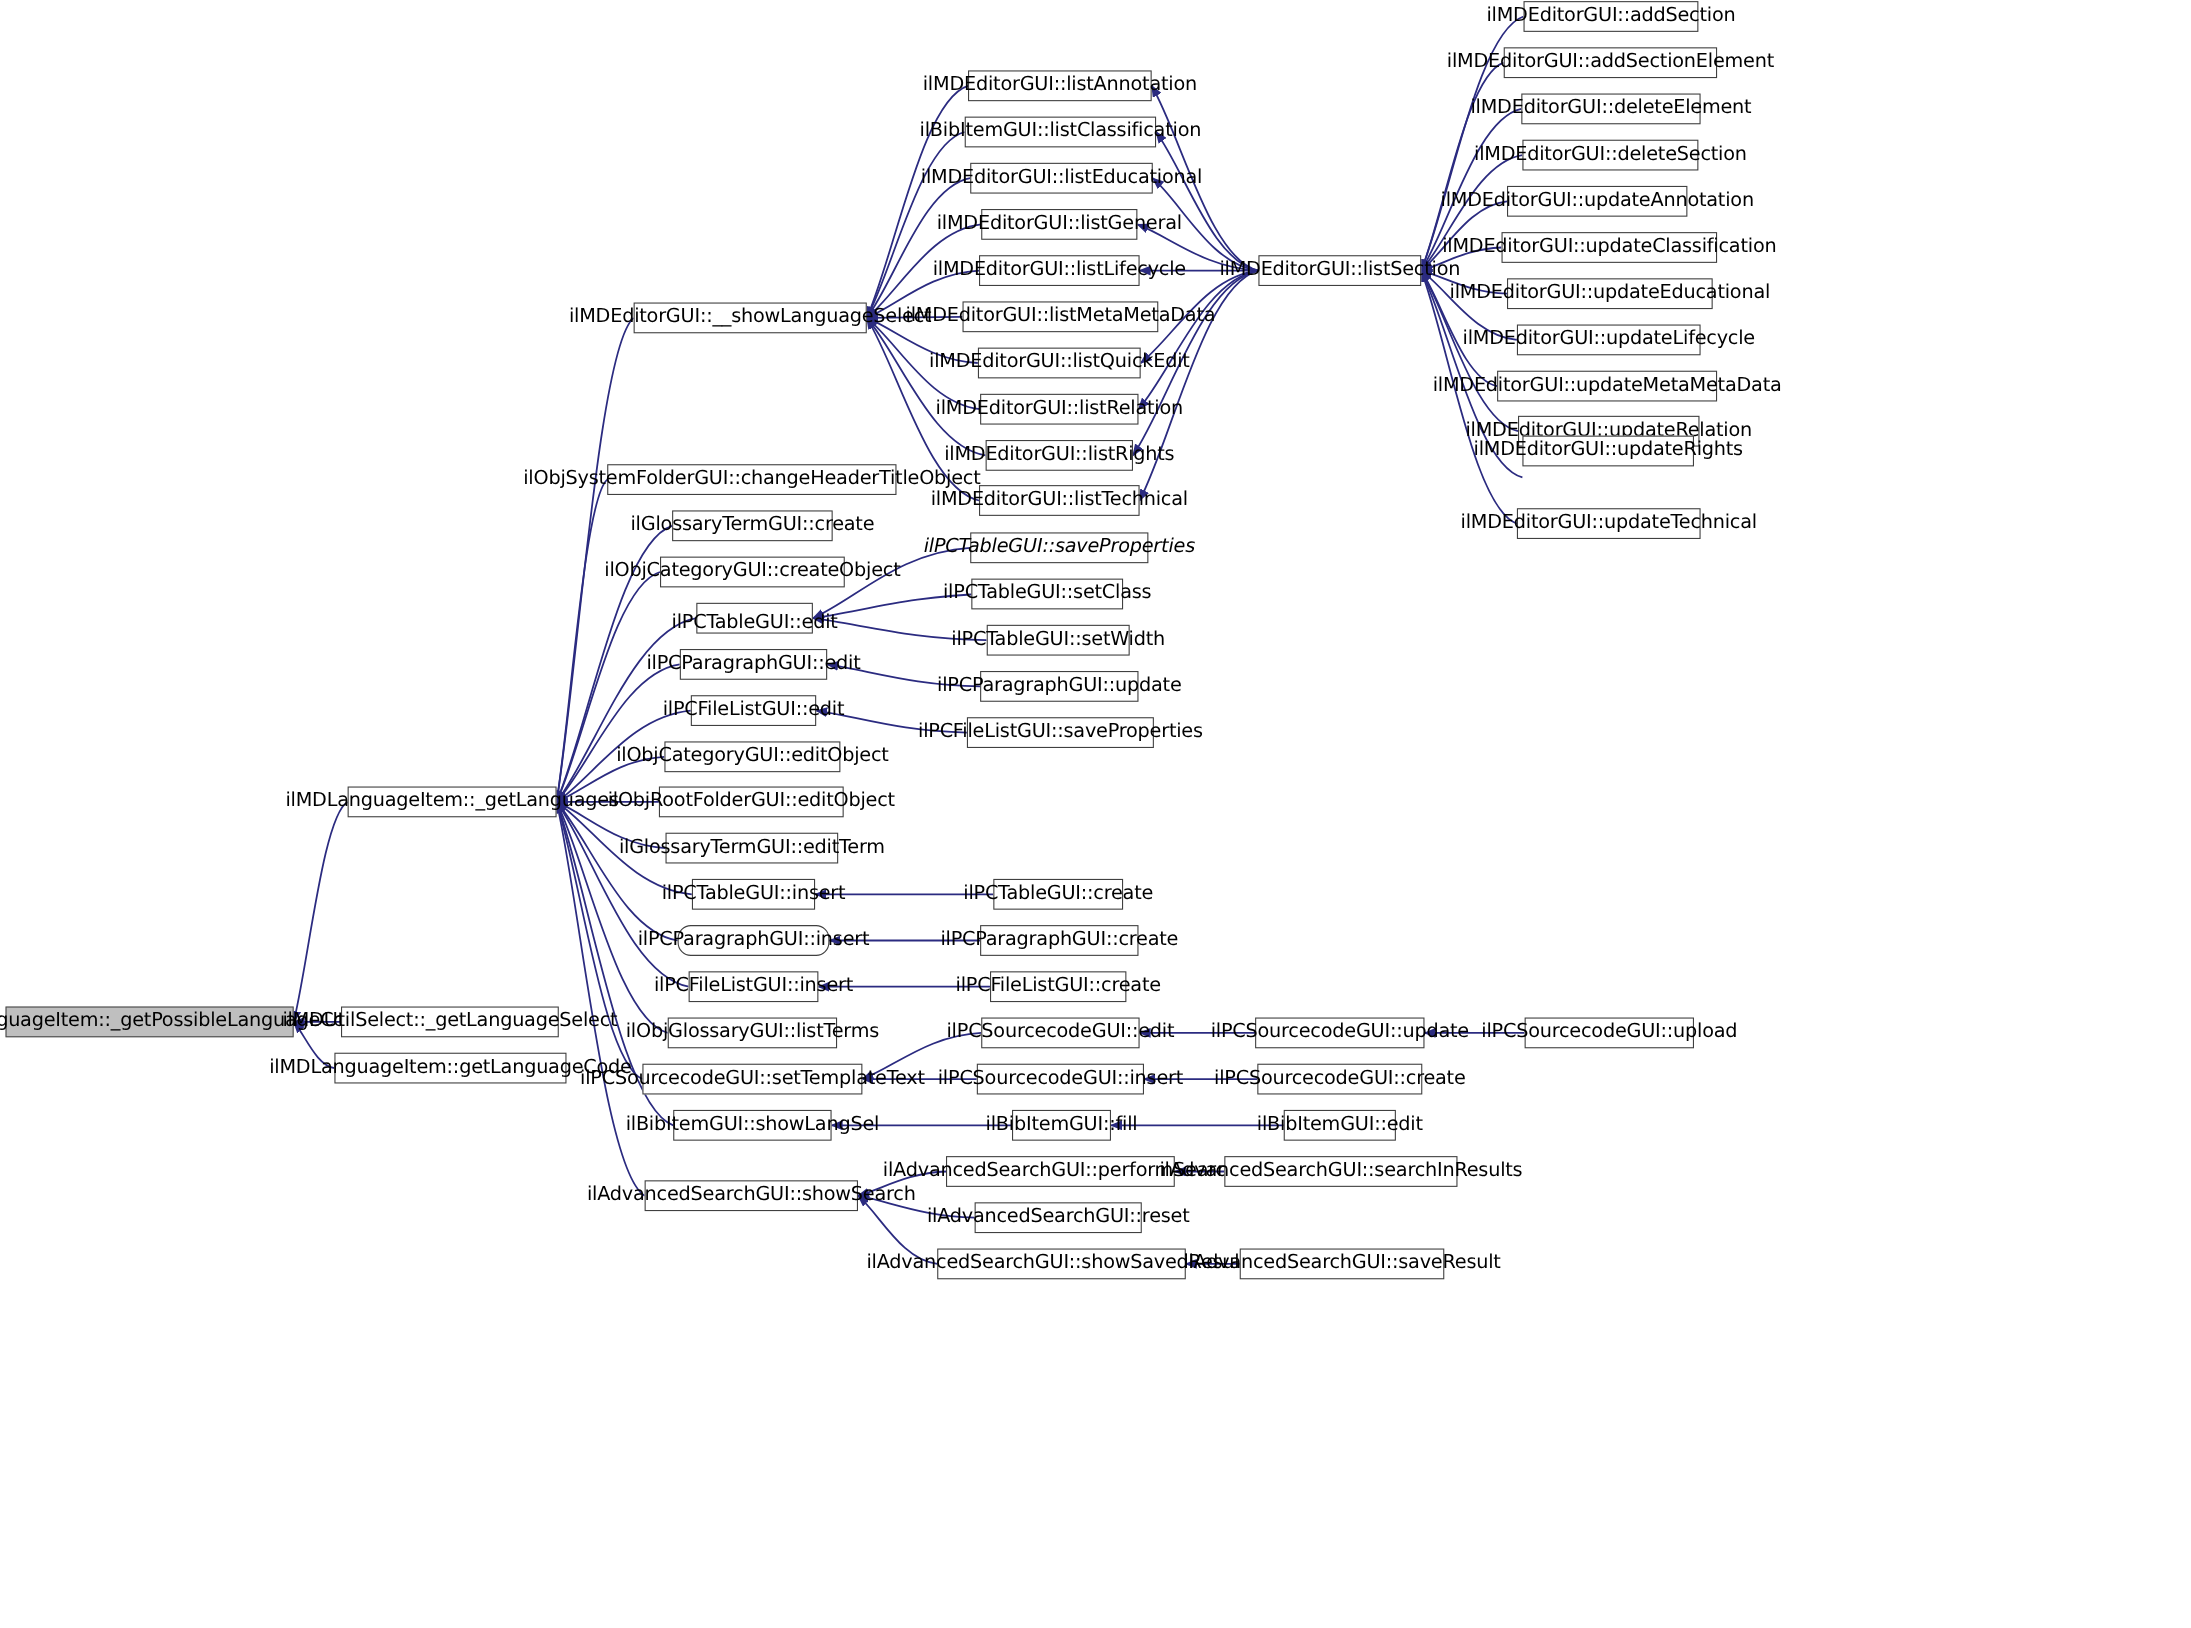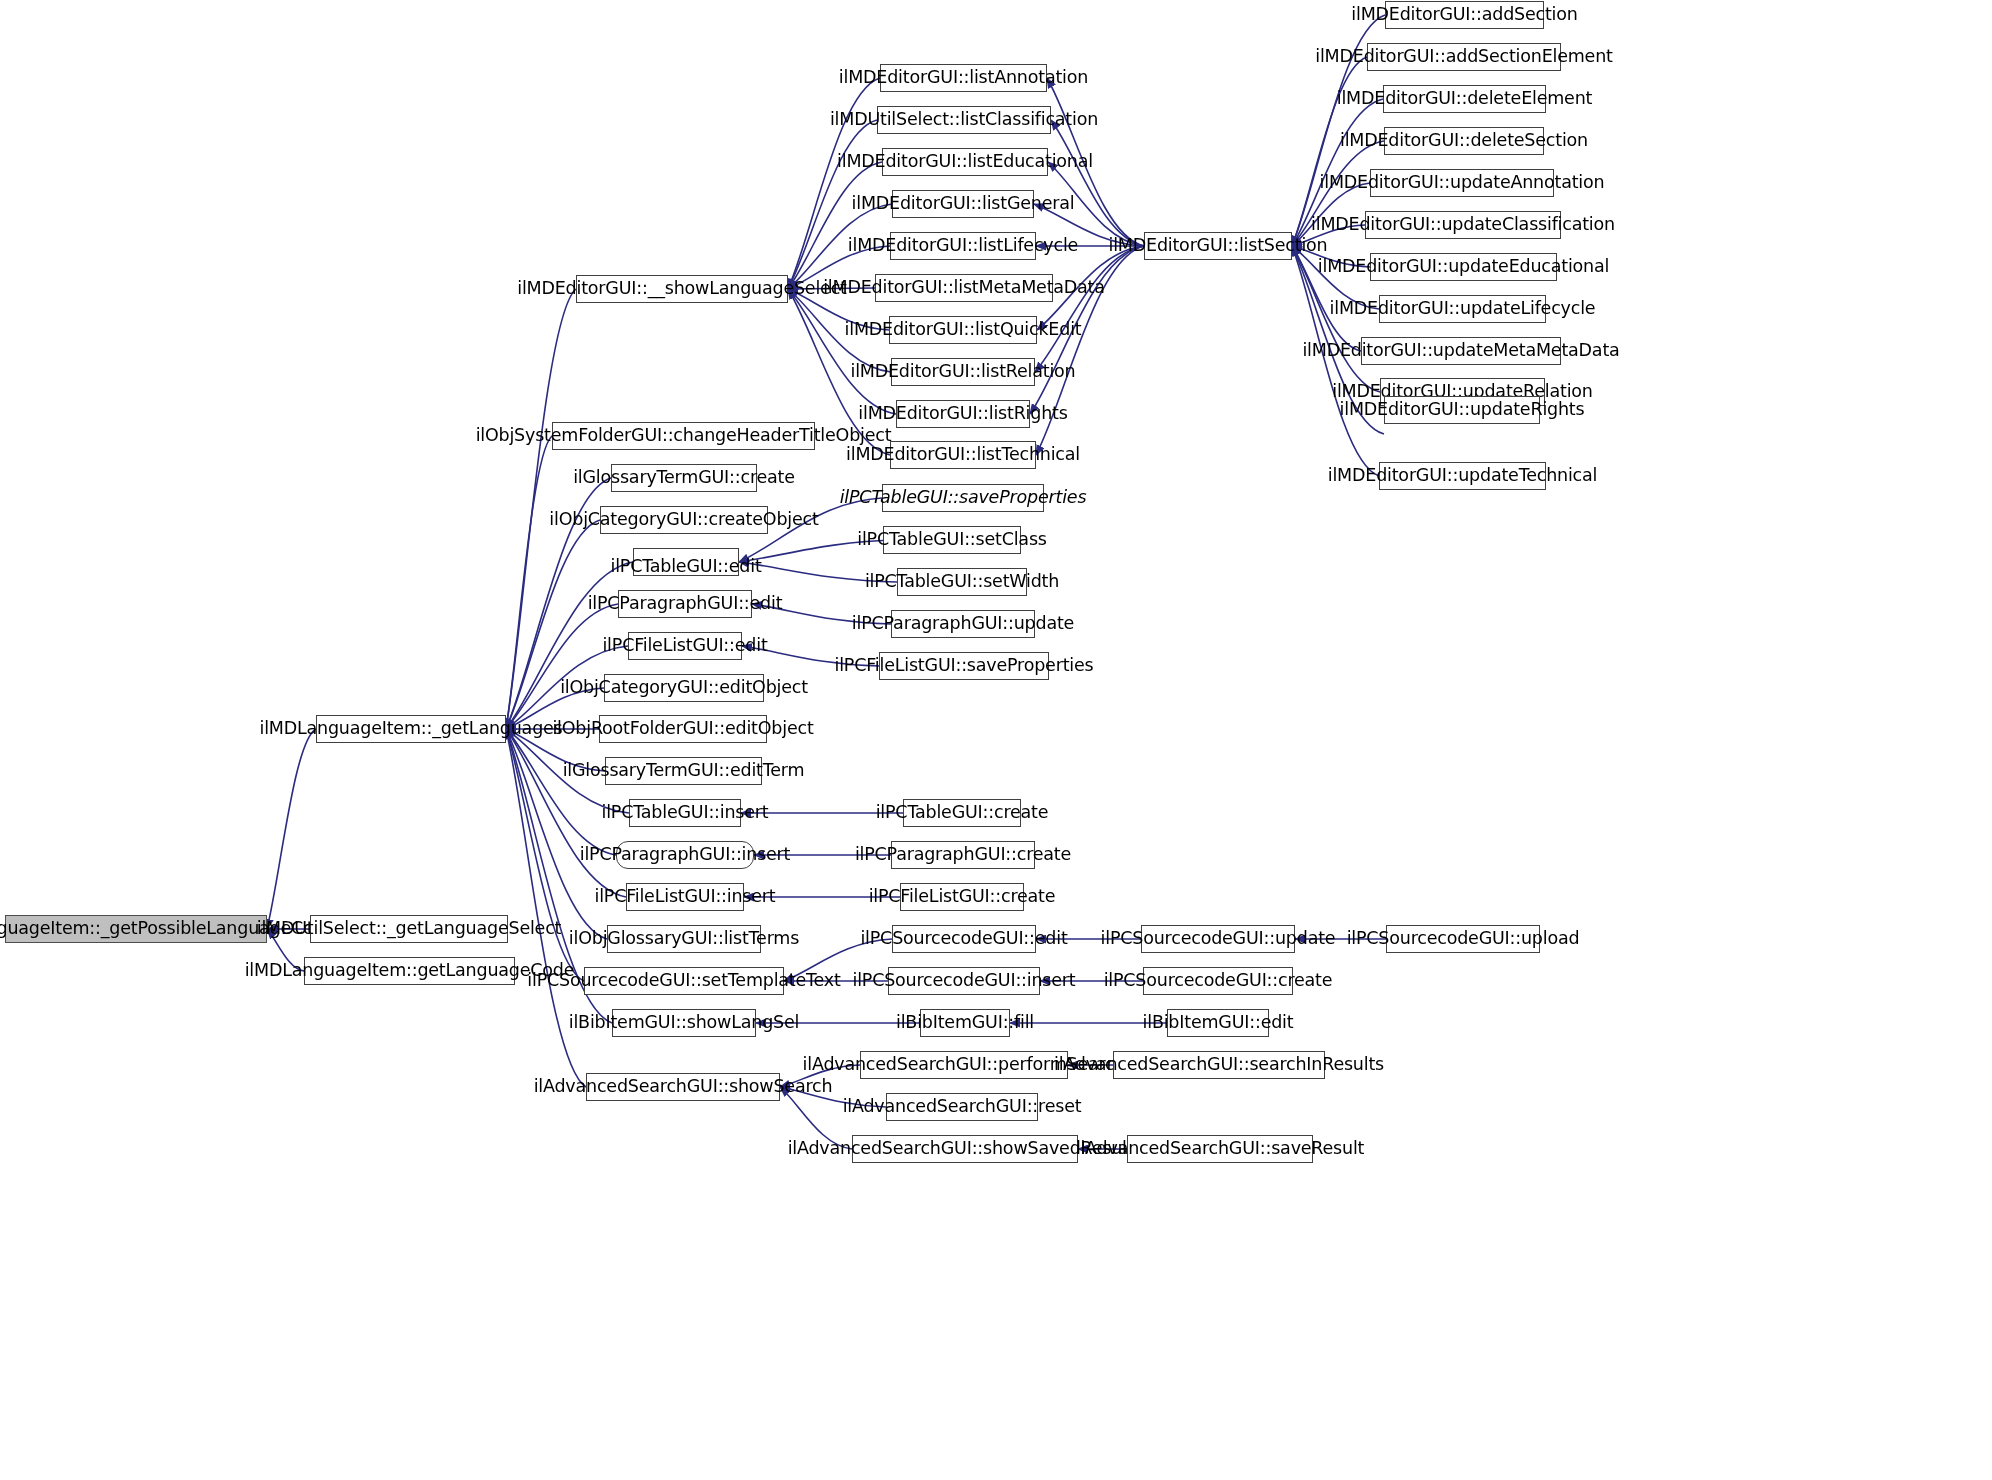"ilMDUtilSelect::listClassification" span.node-label { text: ilMDUtilSelect::listClassification -> ilBibItemGUI::listClassification }
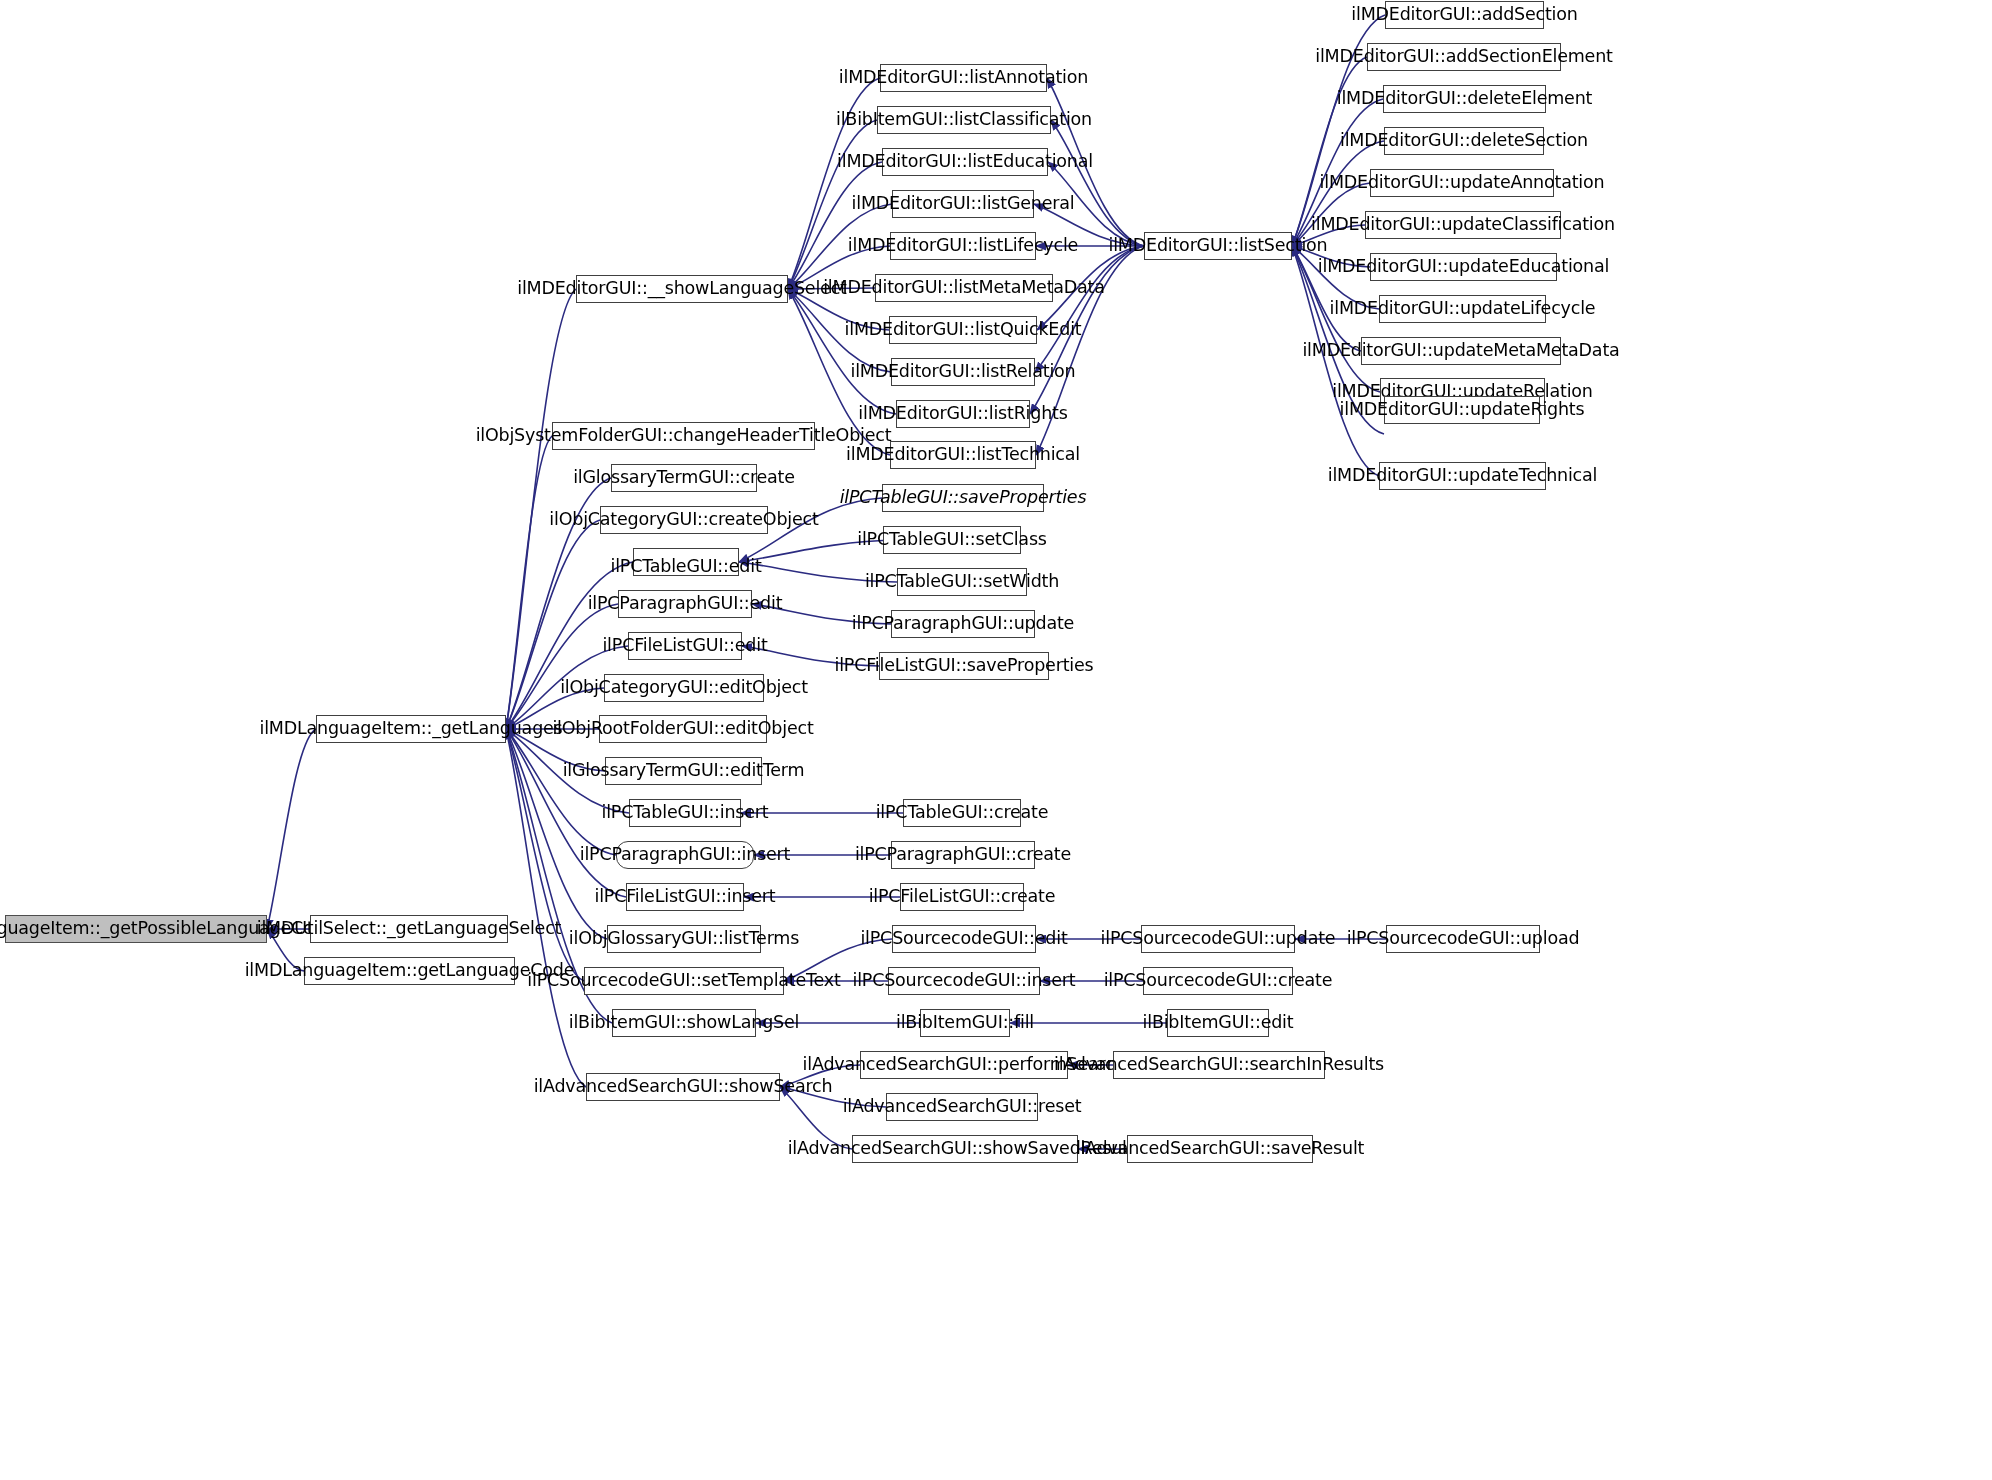"ilMDEditorGUI::updateAnnotation" div.node { width: 184px -> 164px }
